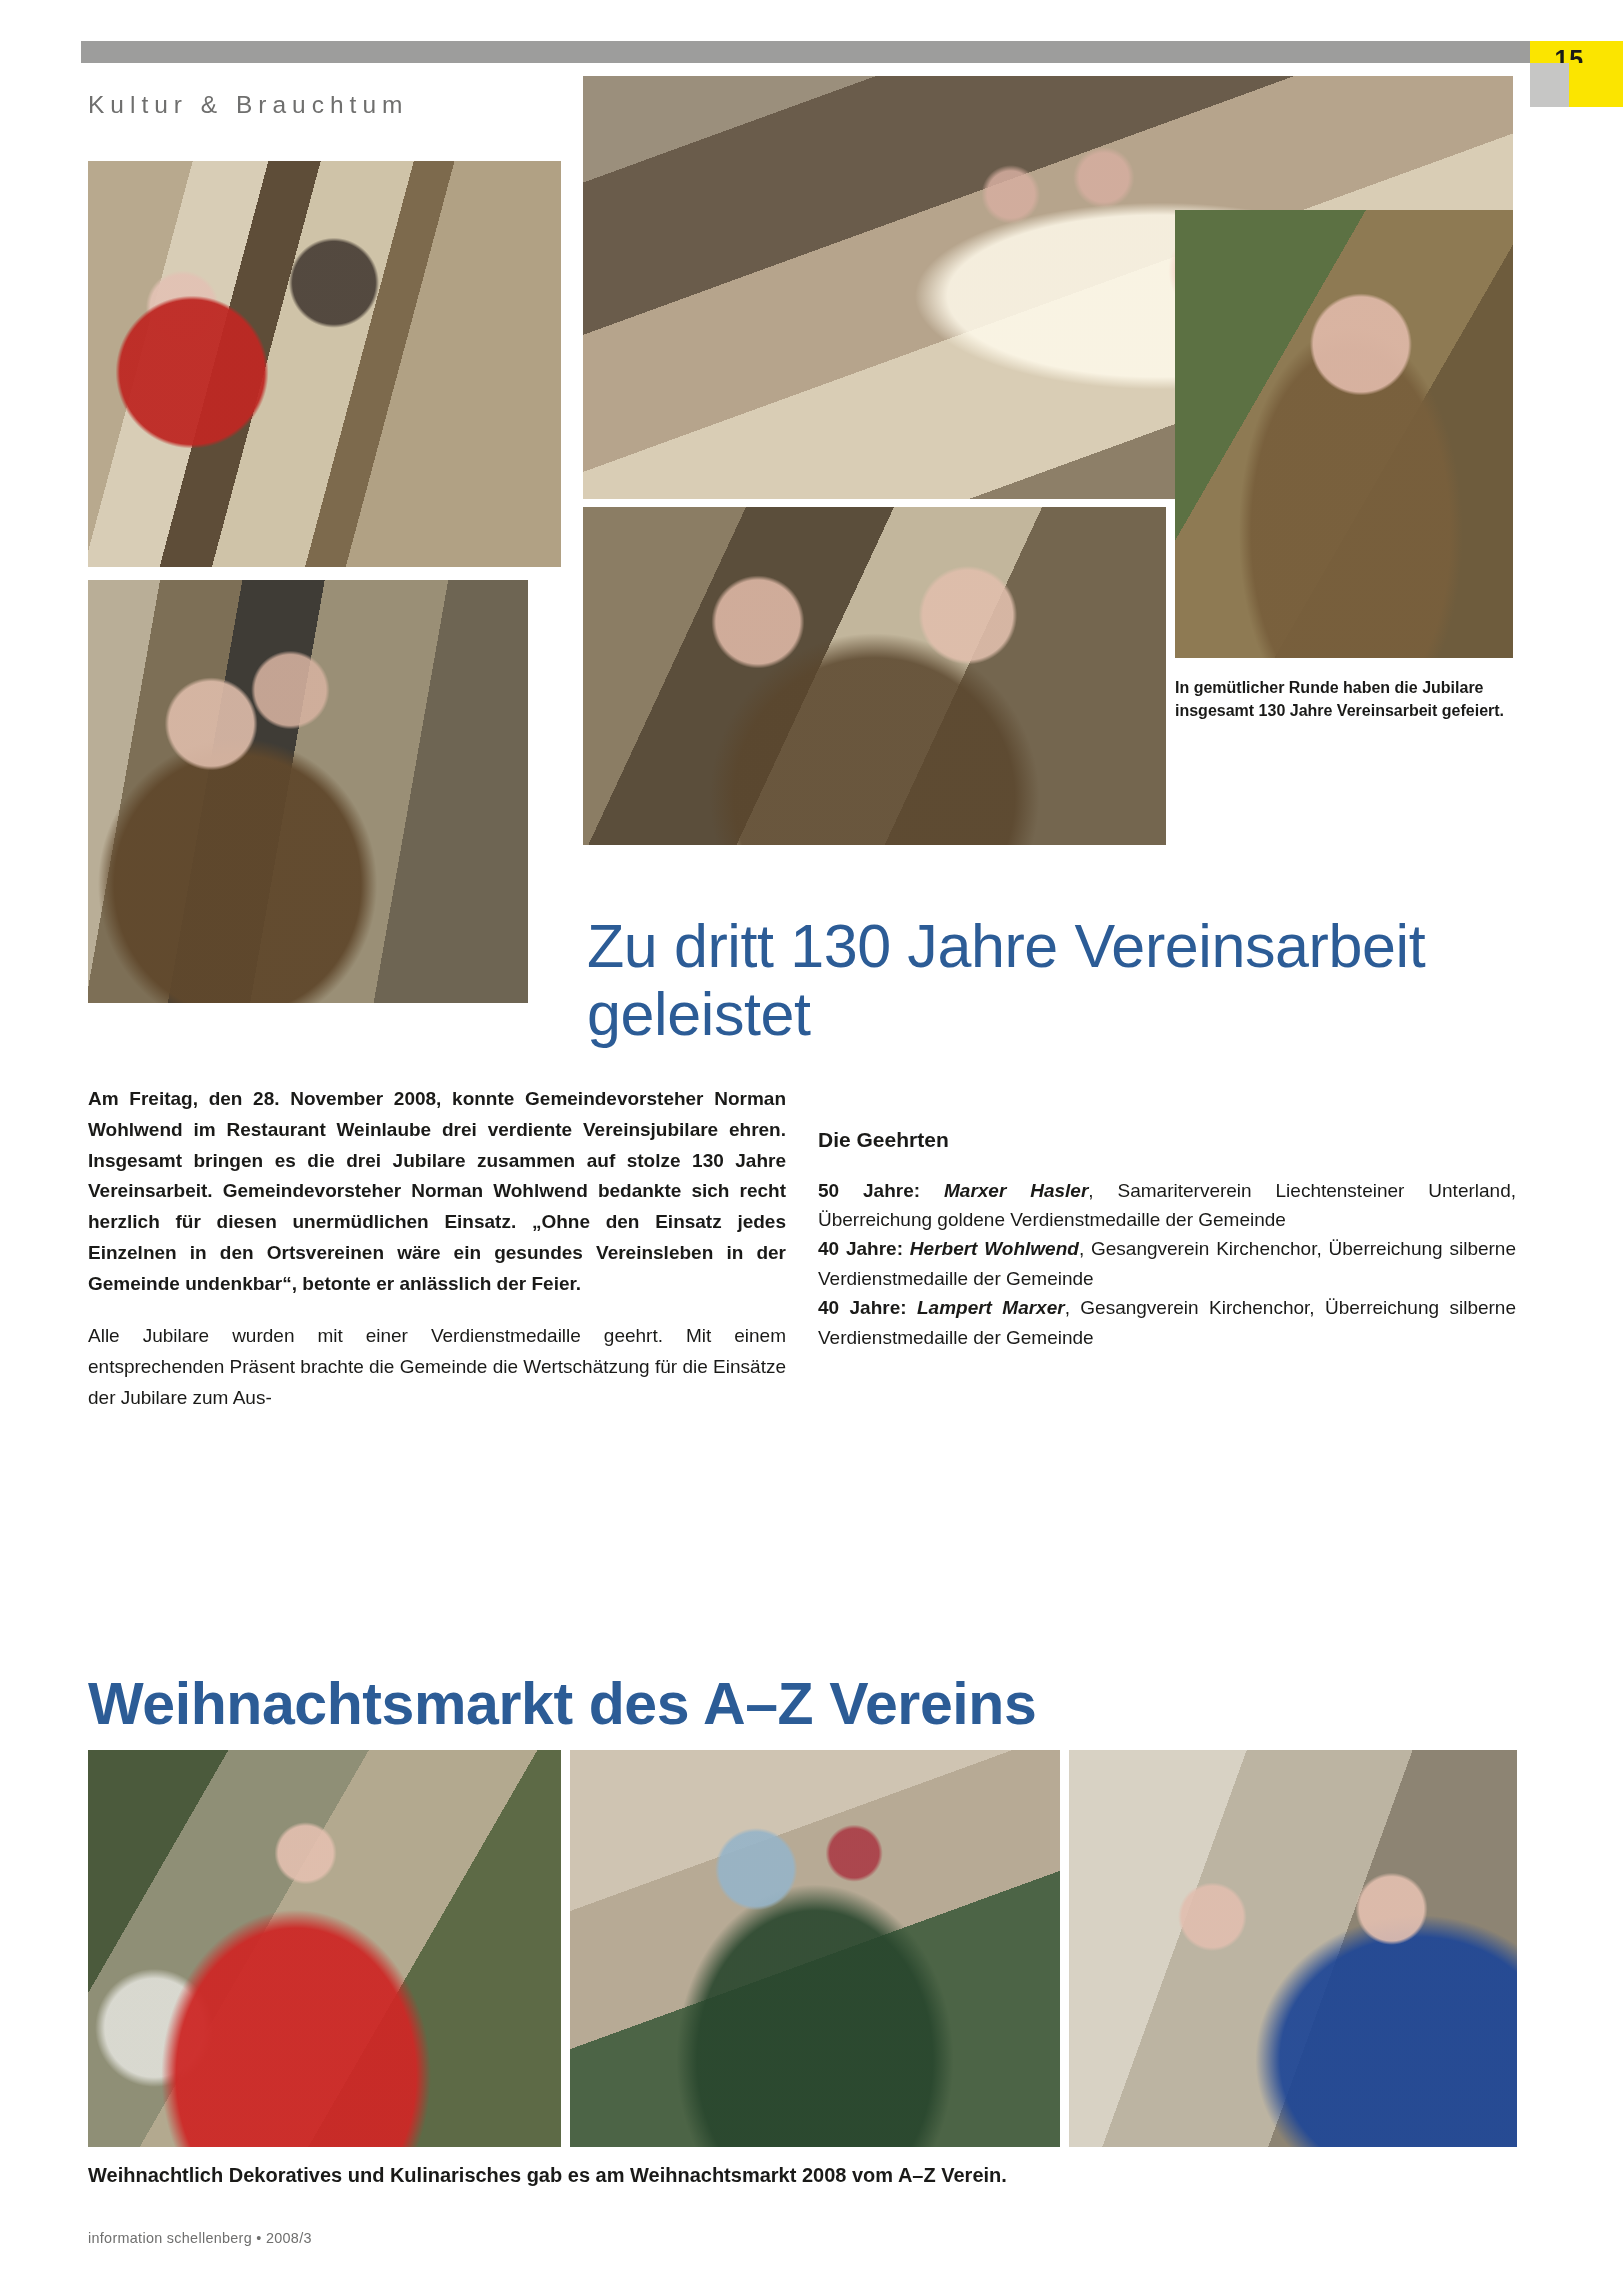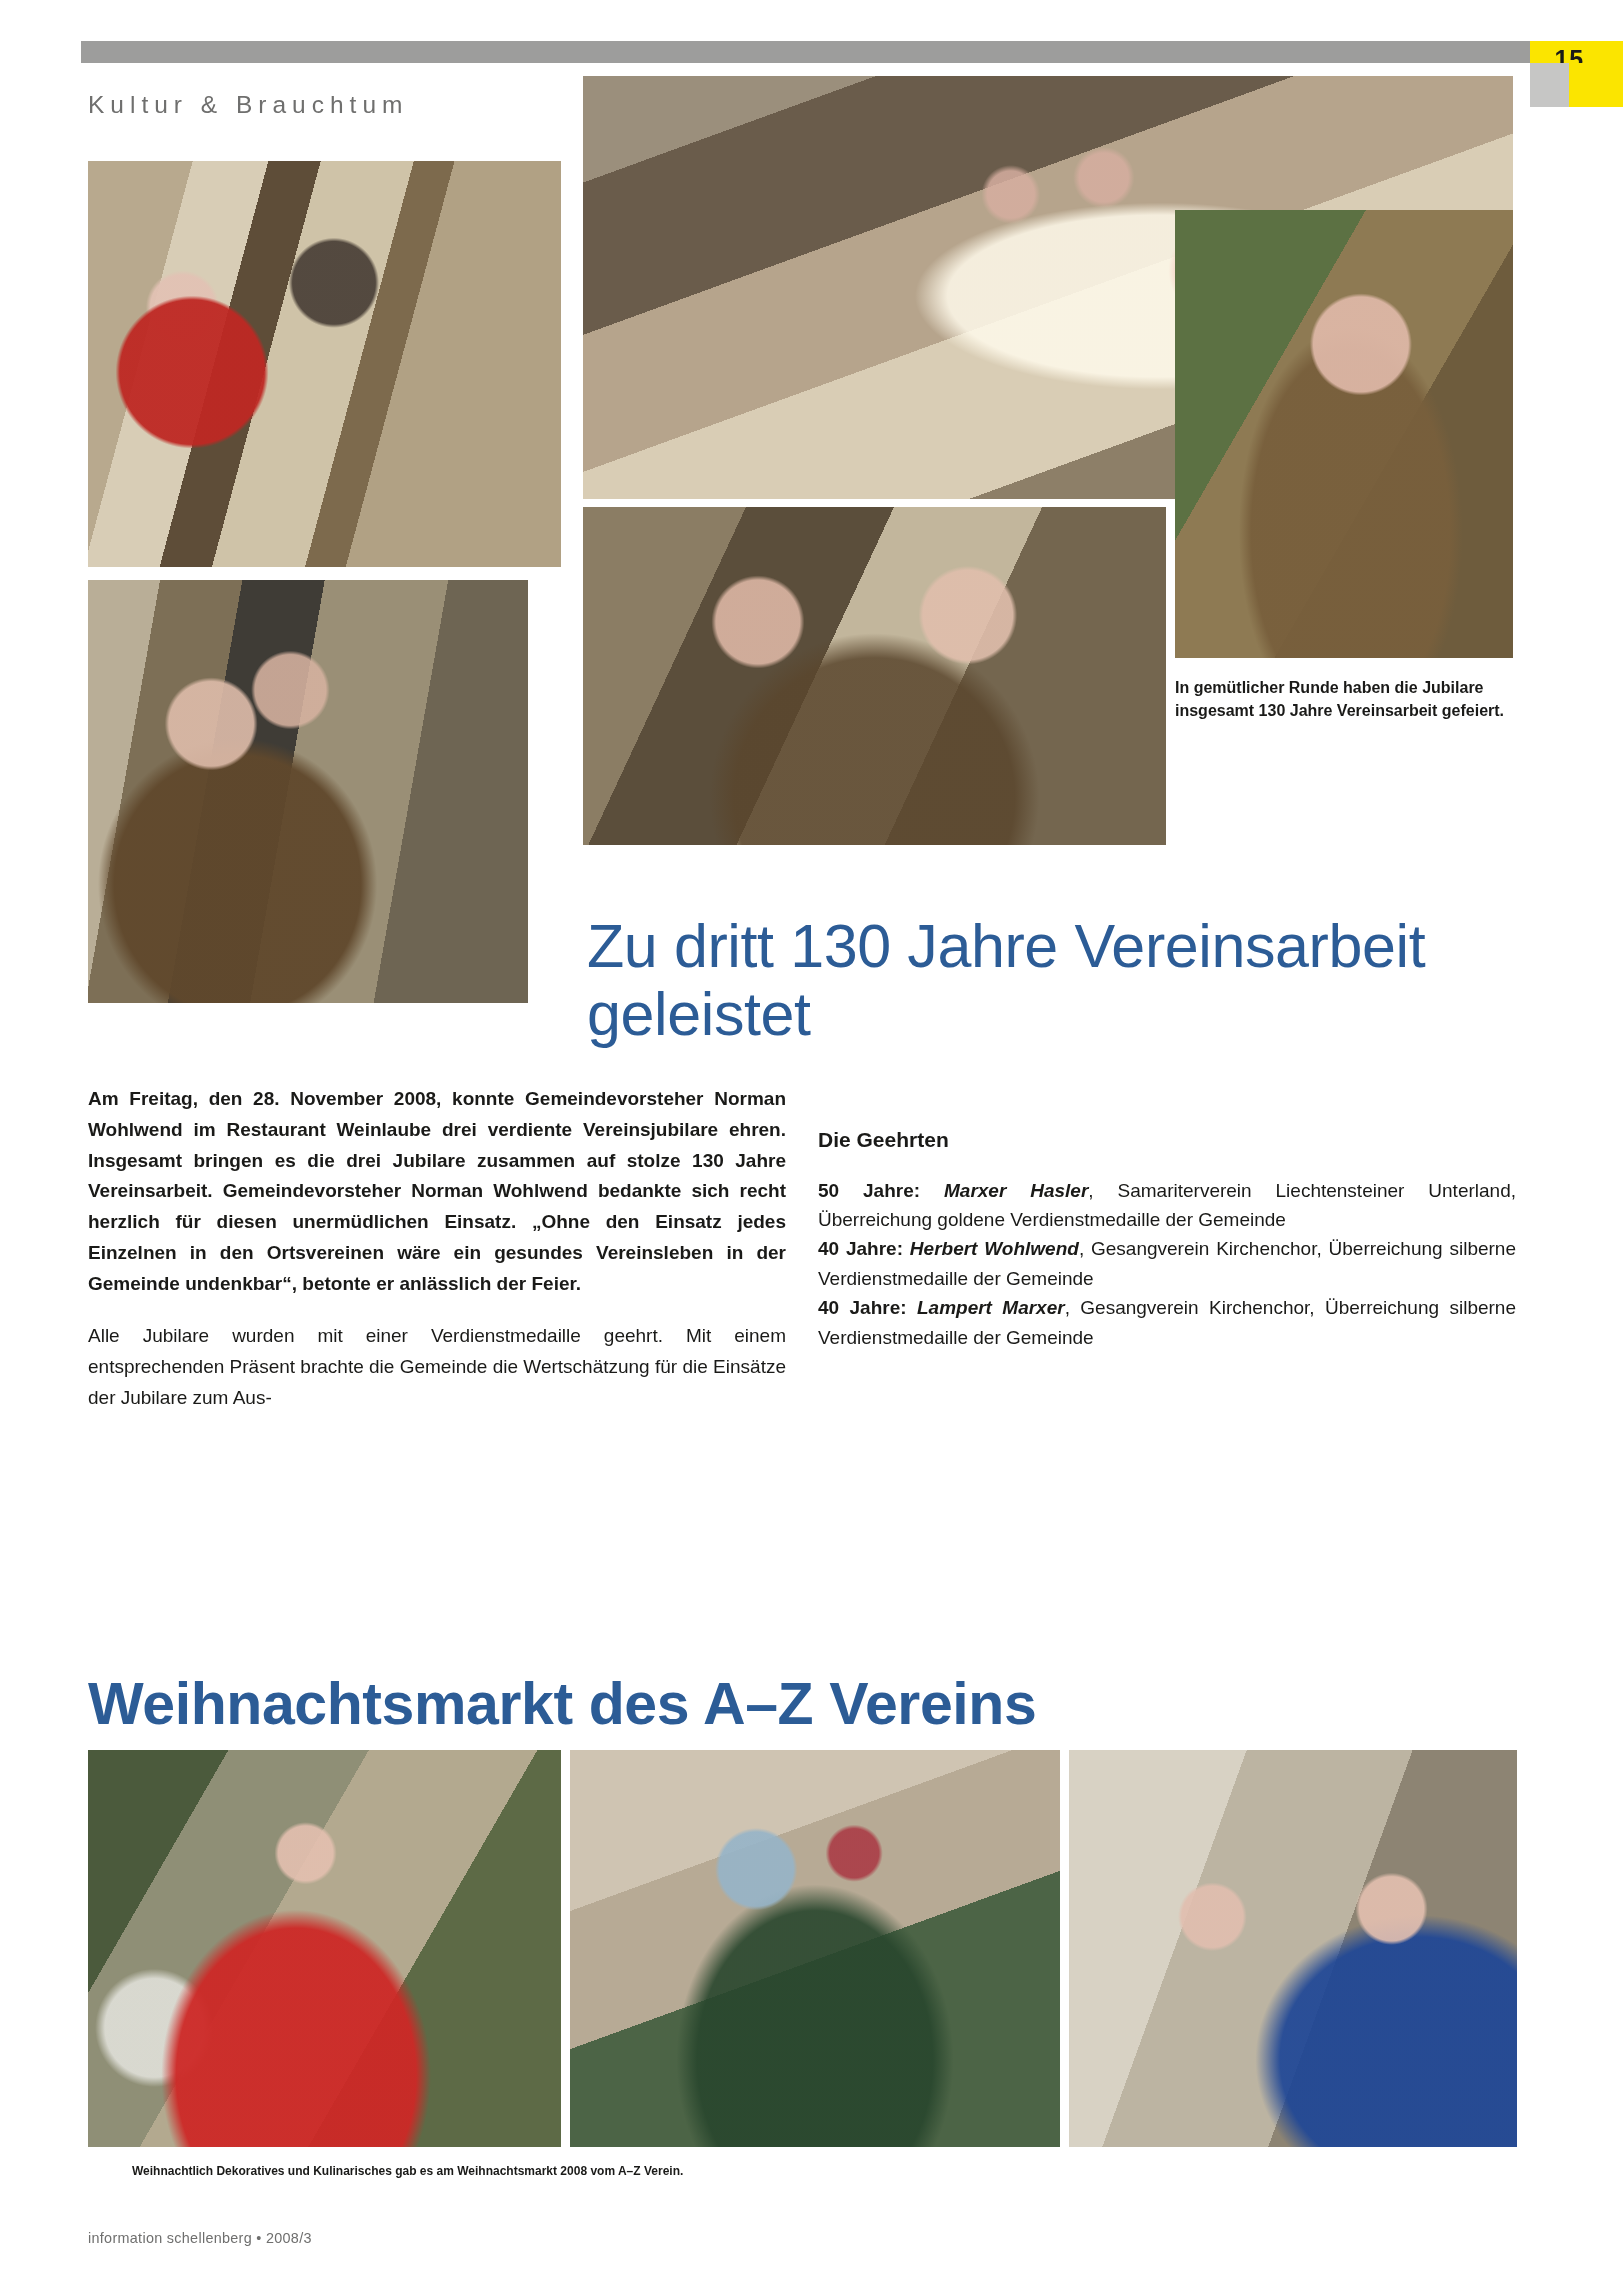"Weihnachtlich Dekoratives und" .caption-bottom { font-size: 12px -> 20px; margin-left: 44px -> none }
